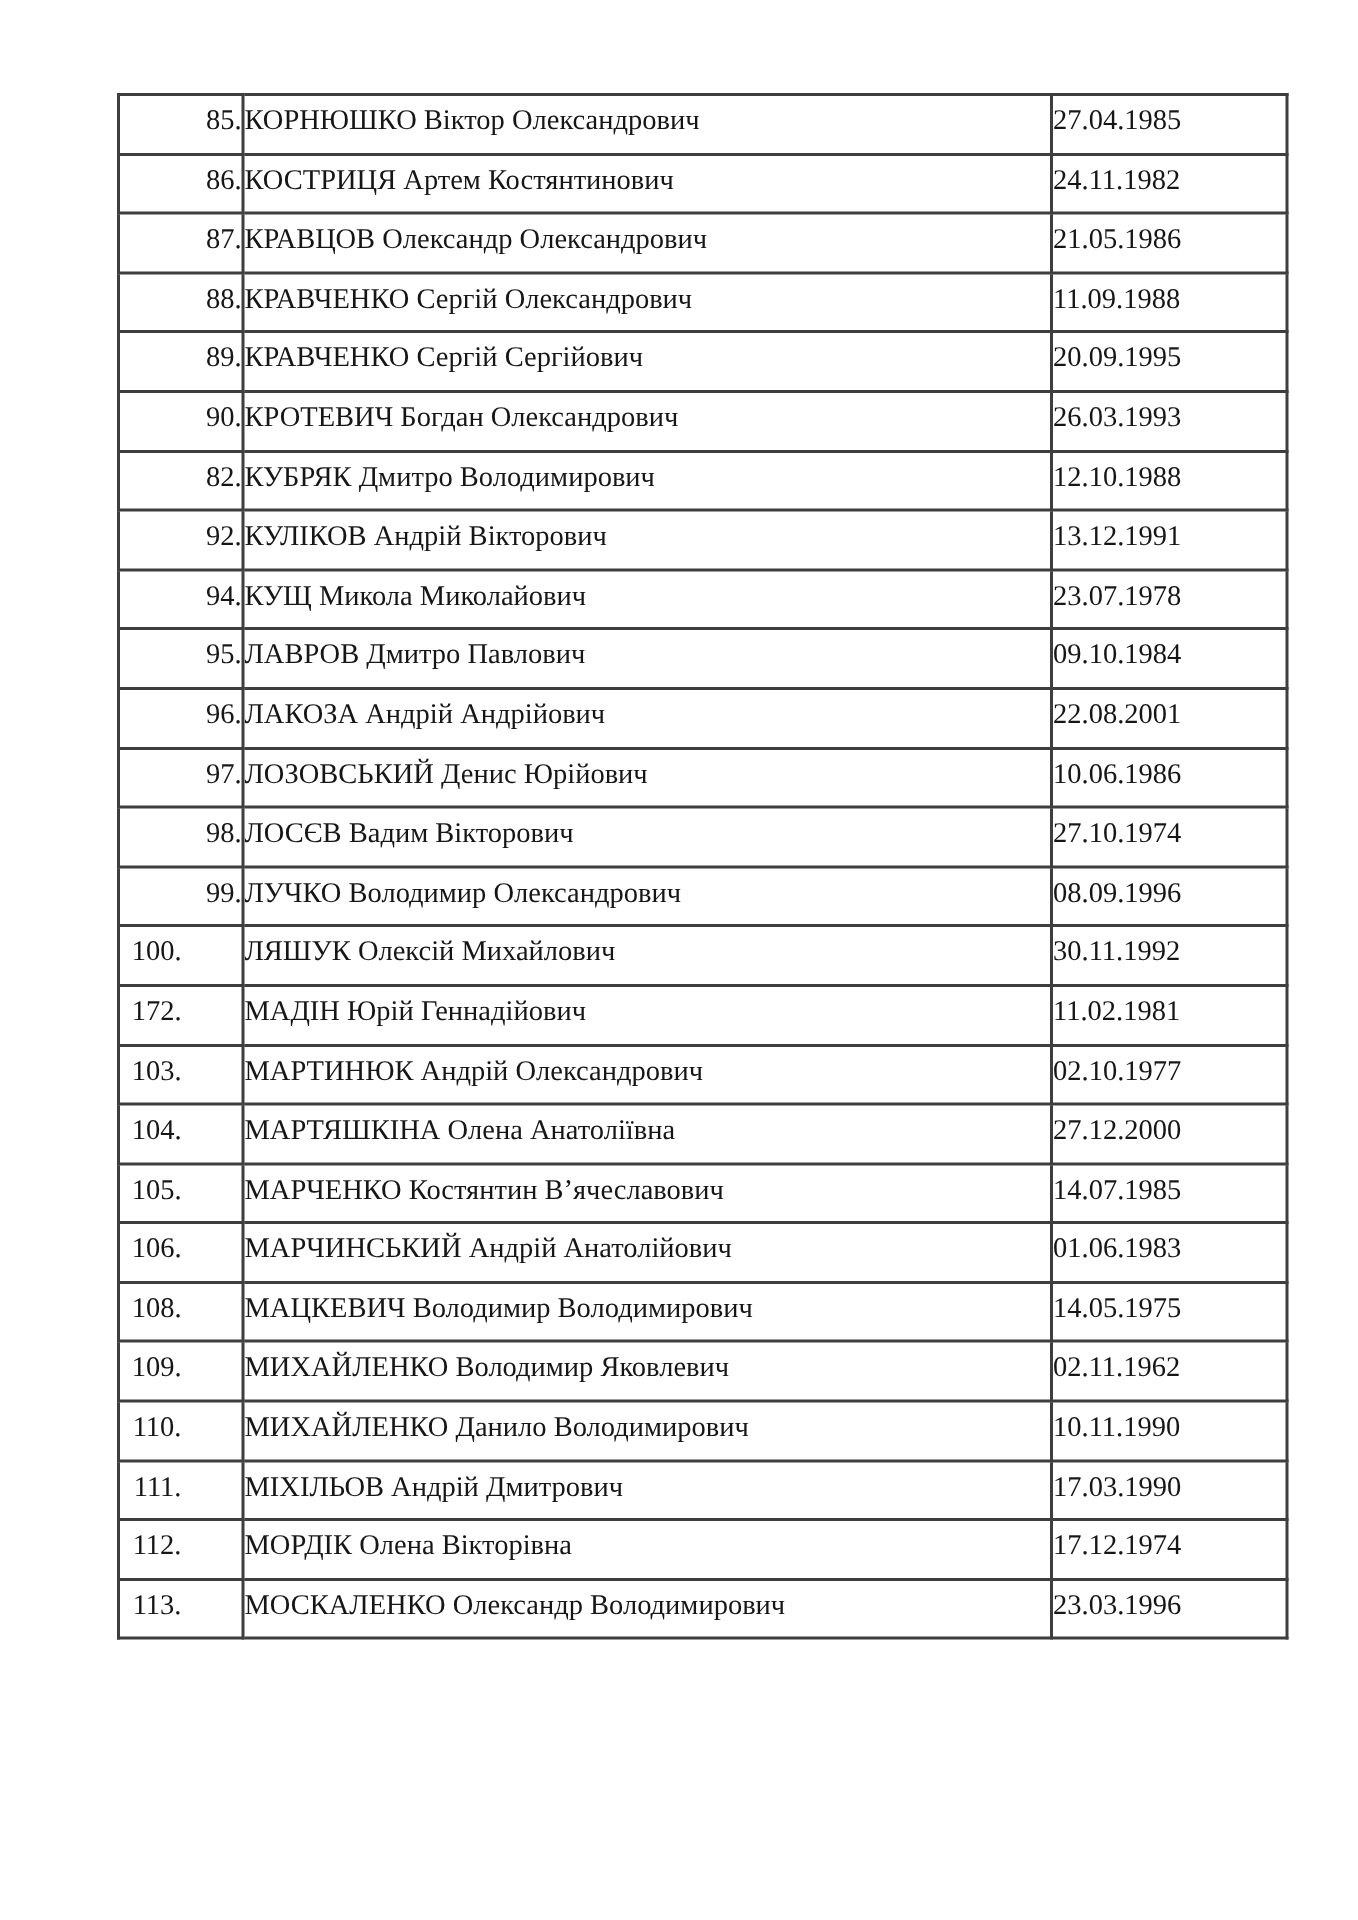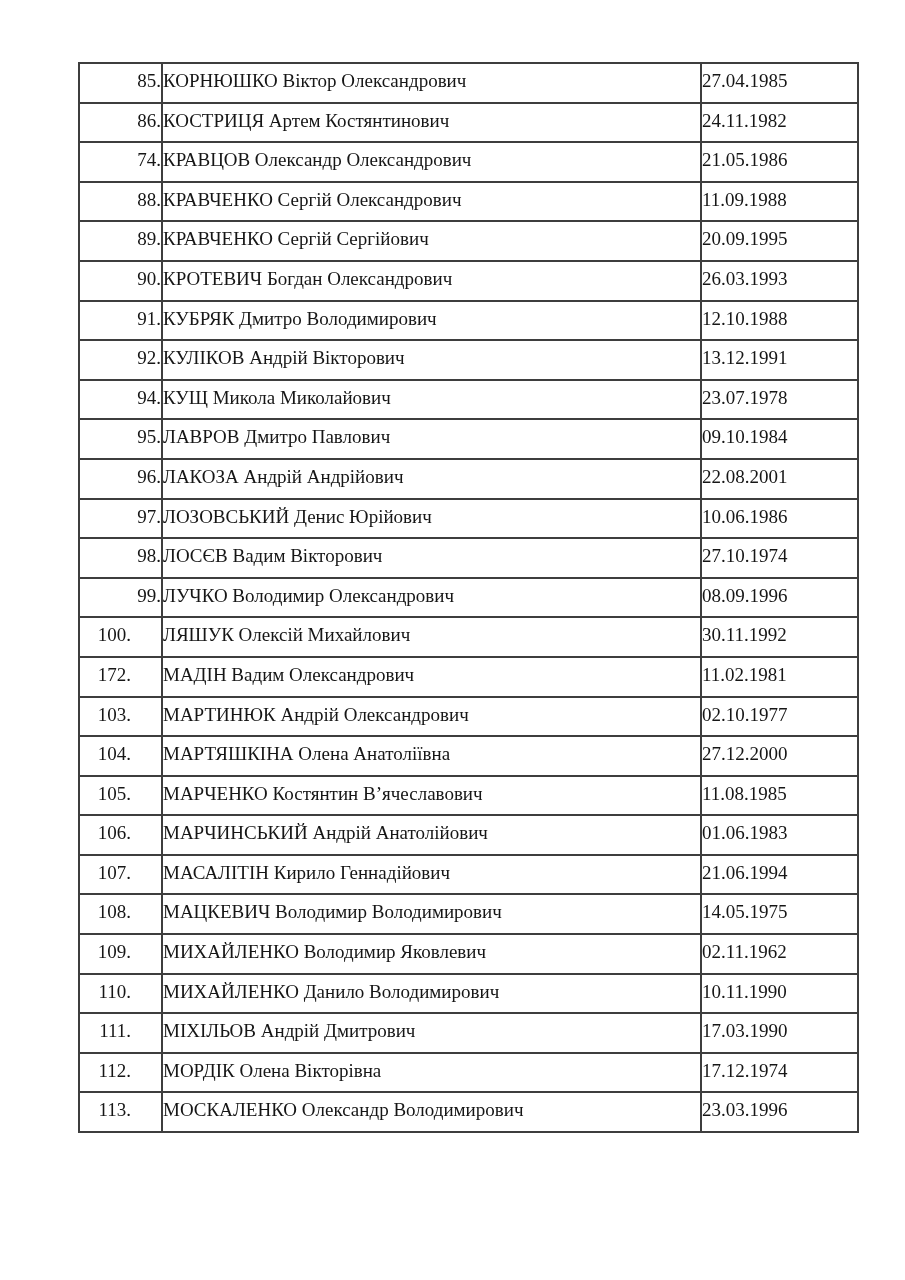"74." td.num { text: 74 -> 87 }
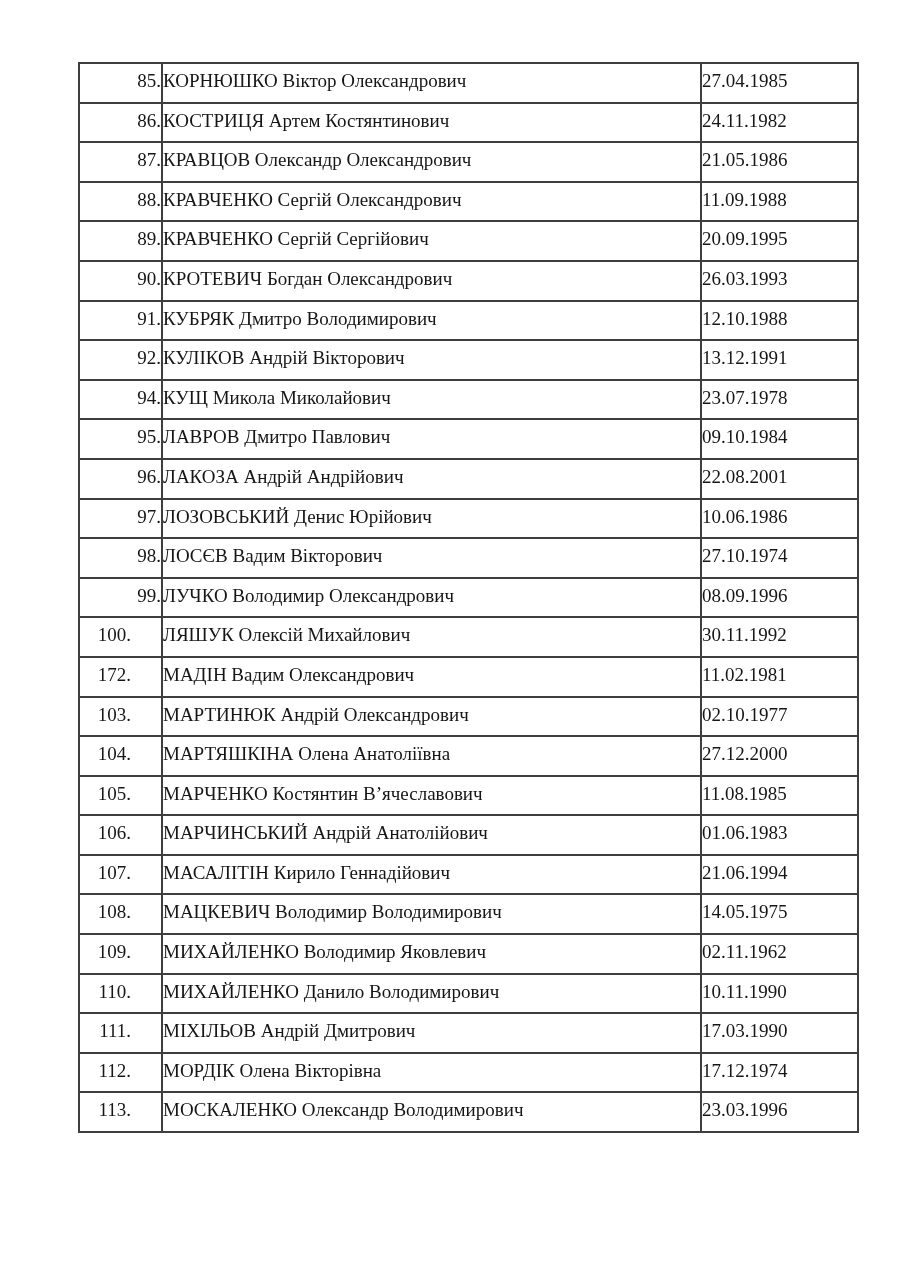"91." td.num { text: 91 -> 82 }
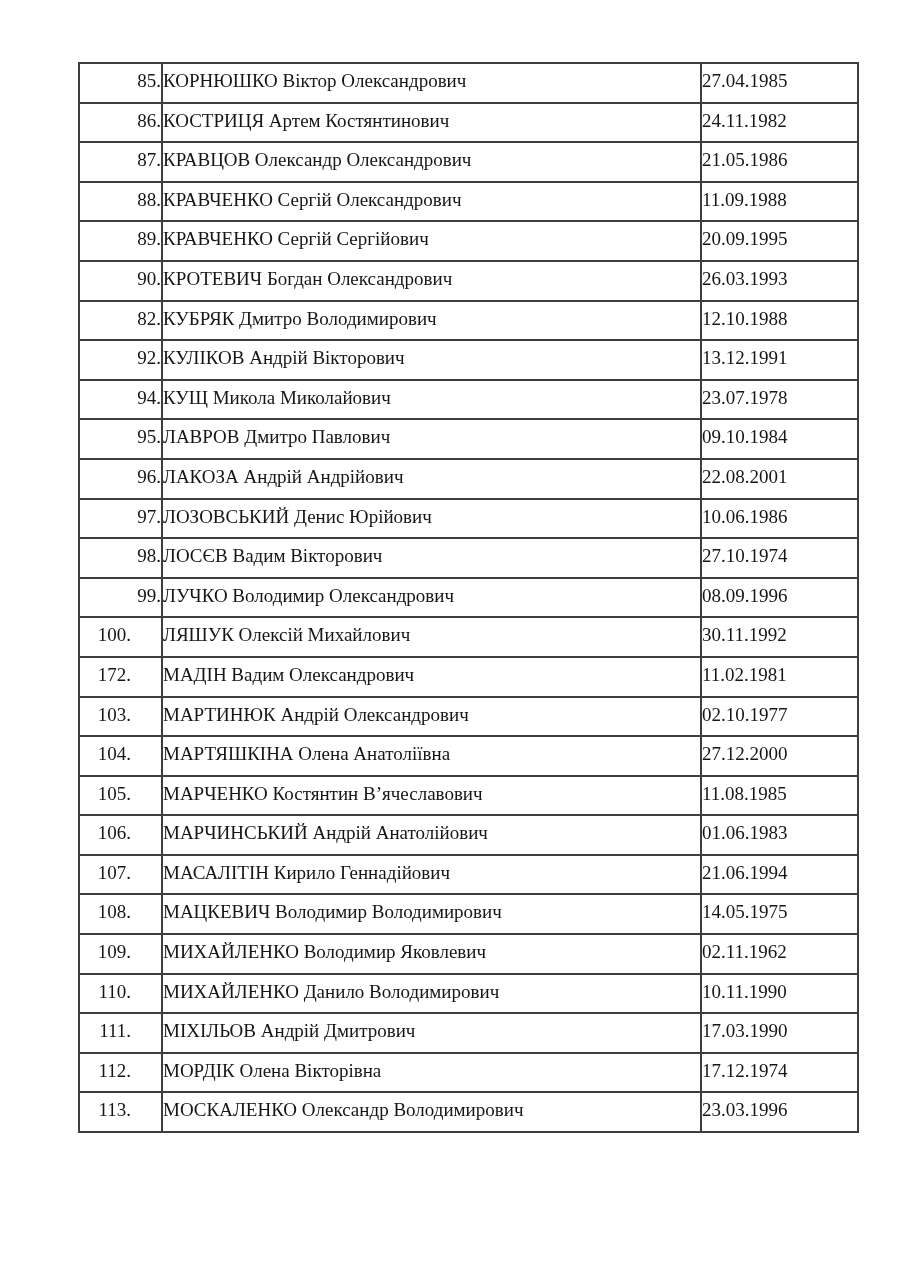"100." tr.n3 td.num { padding-right: 30px -> 40px }
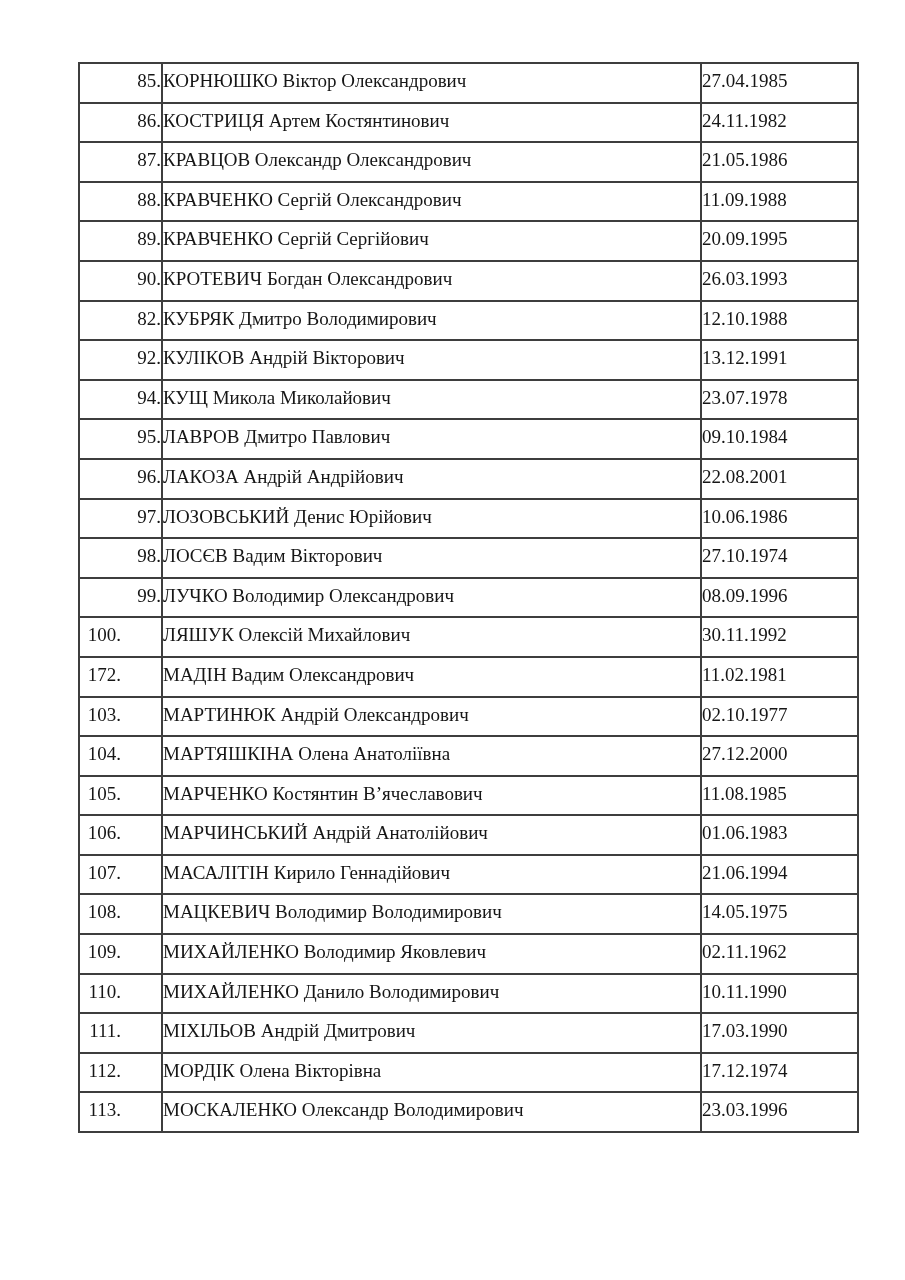"МАДІН Вадим Олександрович" td.name { text: Вадим Олександрович -> Юрій Геннадійович }
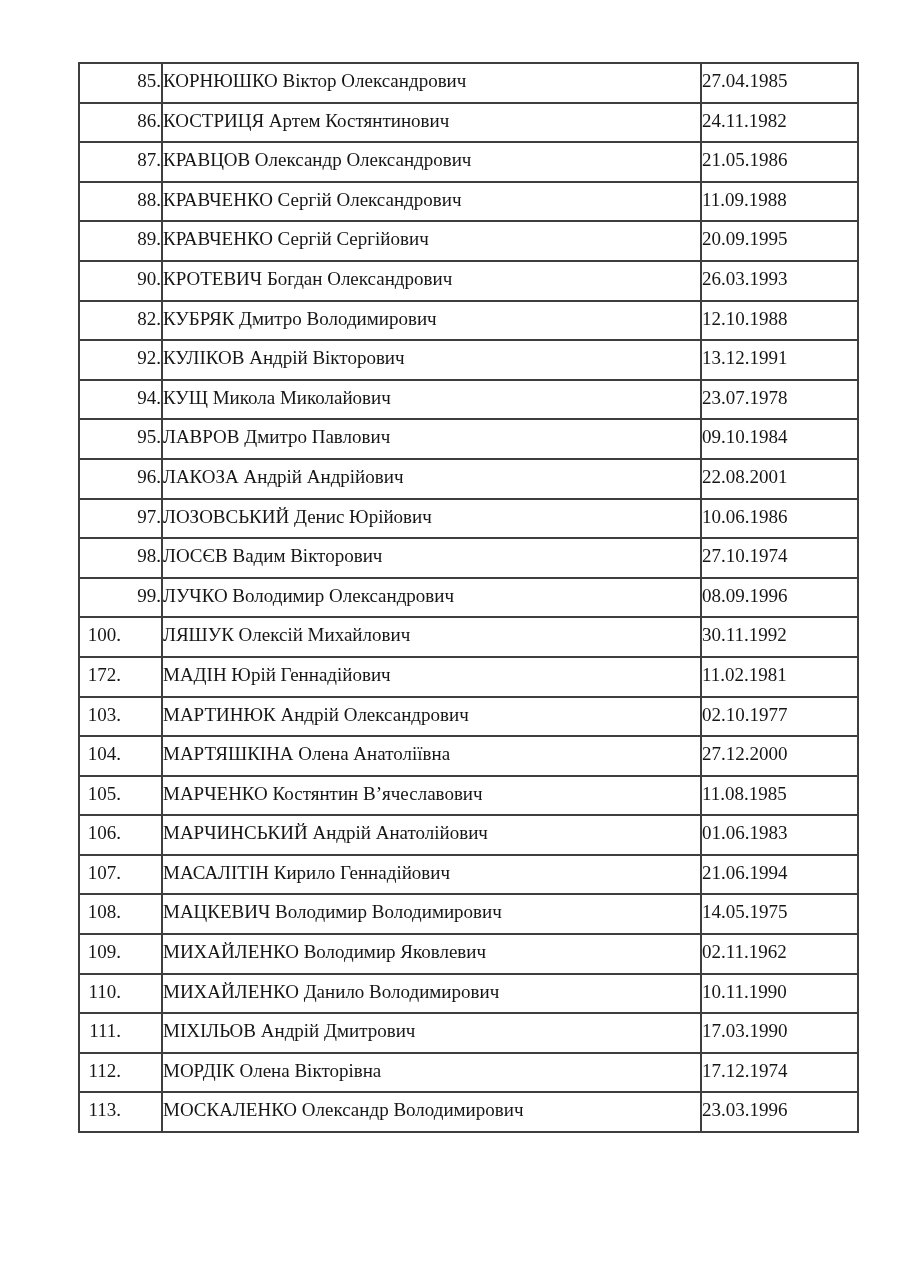"11.08.1985" td.date { text: 11.08.1985 -> 14.07.1985 }
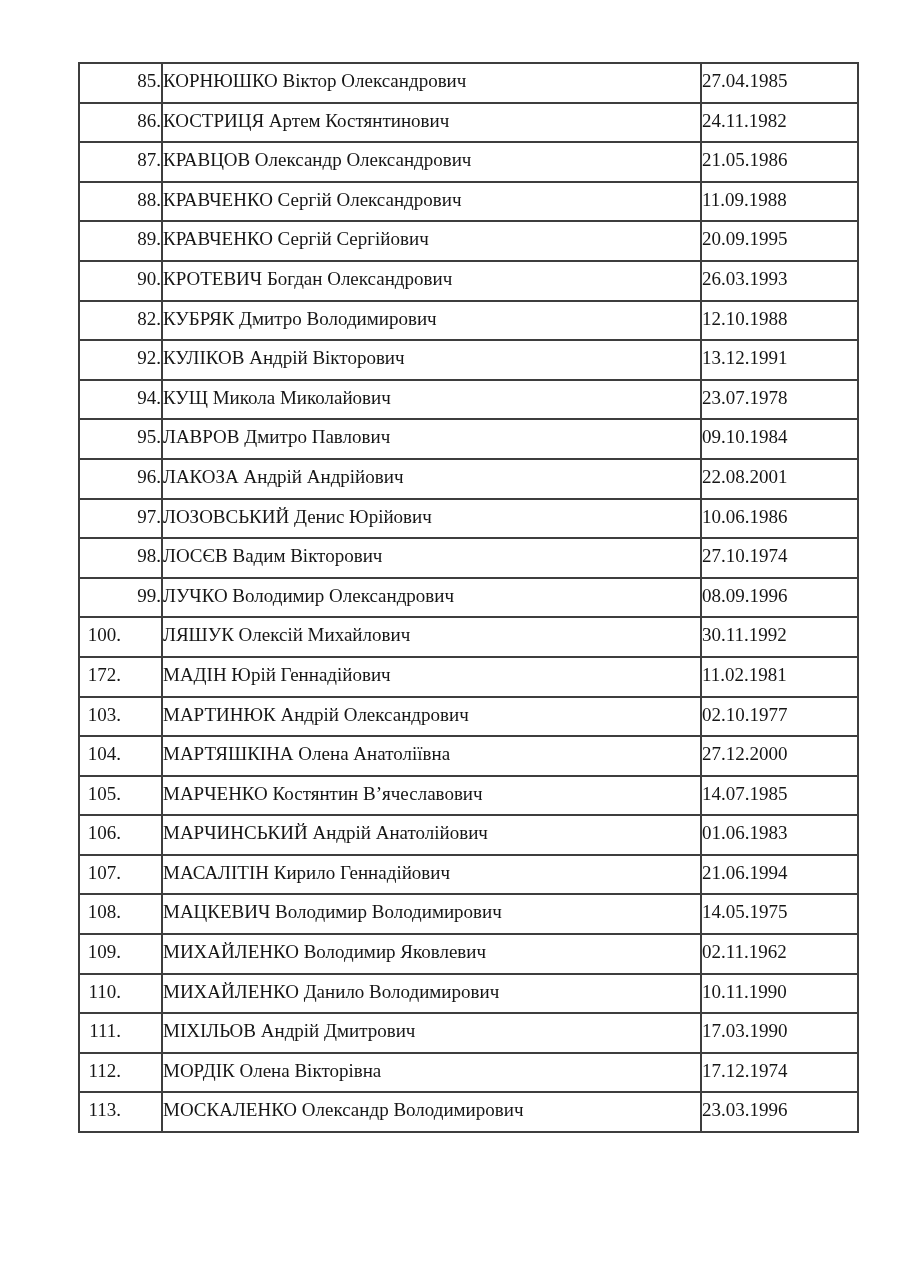"107." tr.n3 { html: <tr> <td>107.</td> <td>МАСАЛІТІН Кирило Геннадійович</td> <td>21.06.1994</td> </tr> -> none }
